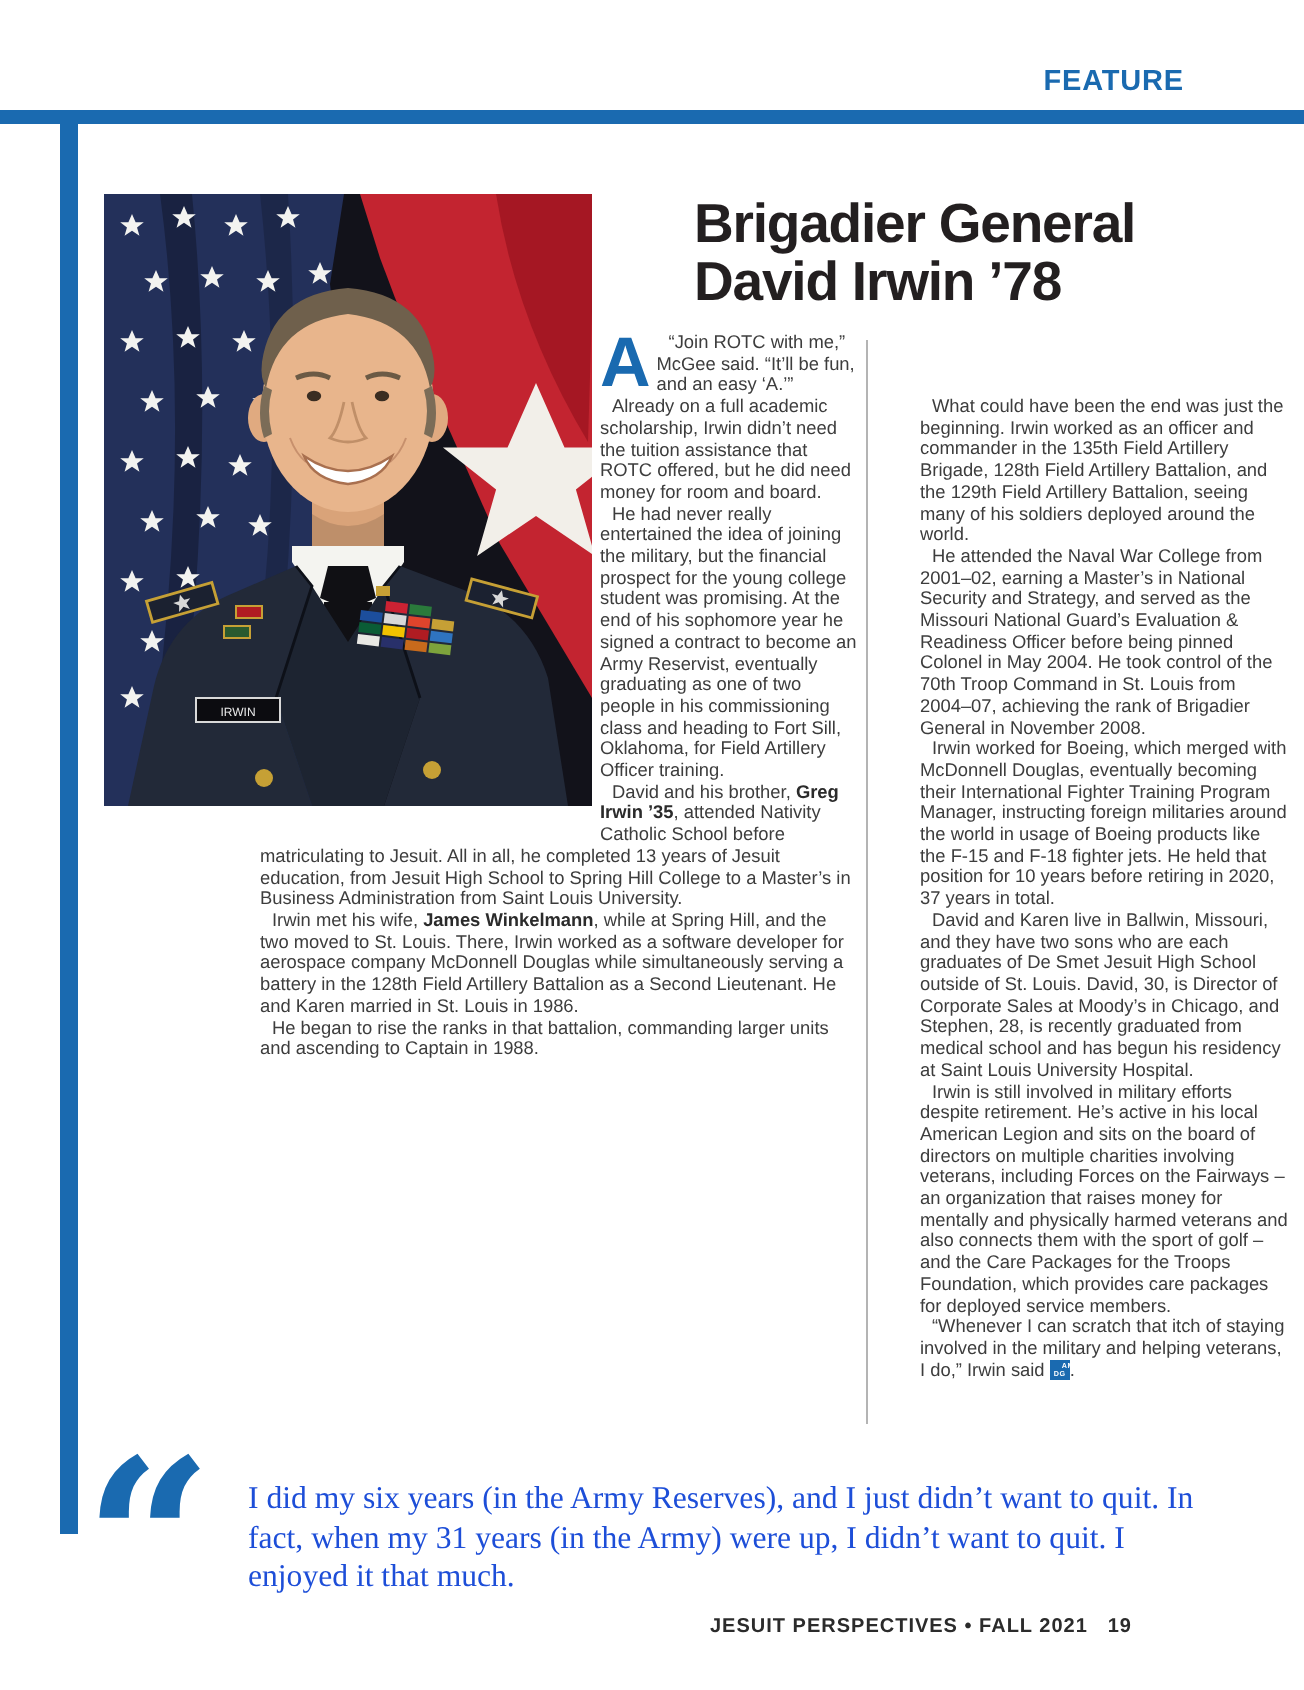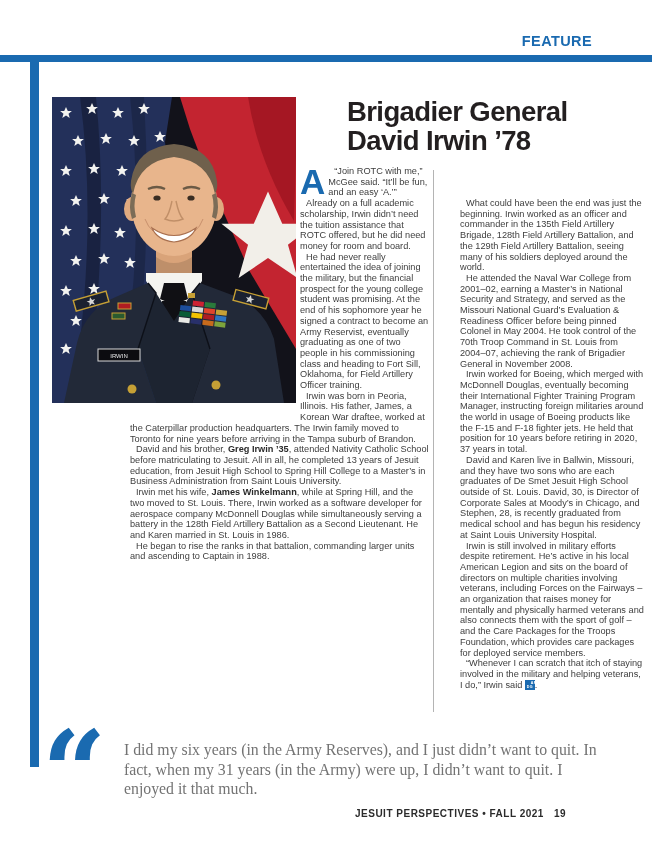"Irwin was born in Peoria," p { html: <p>Irwin was born in Peoria, Illinois. His father, James, a Korean War draftee, worked at the Caterpillar production headquarters. The Irwin family moved to Toronto for nine years before arriving in the Tampa suburb of Brandon.</p> -> none }
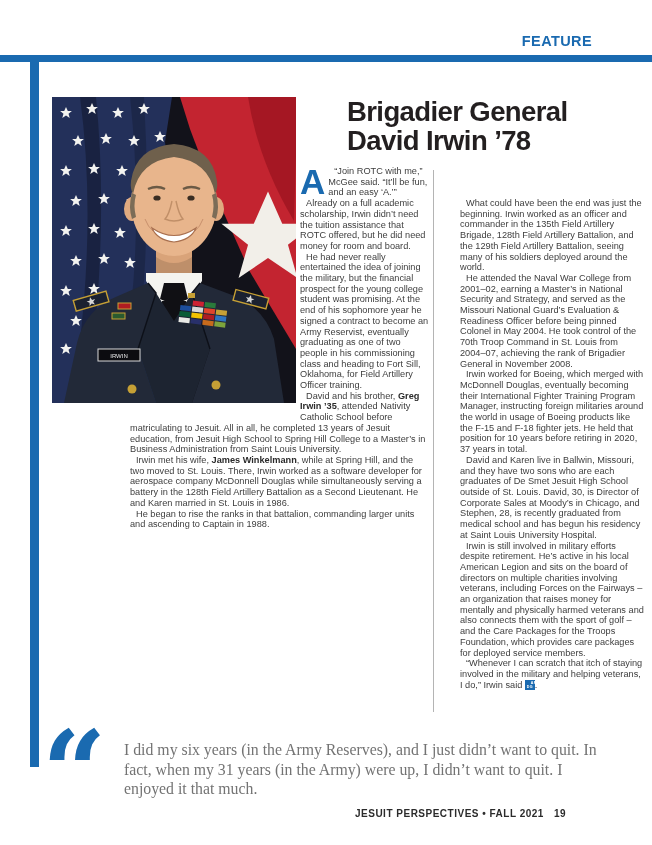"I did my six years" .quote-text { color: #737373 -> #1d4ed8 }
